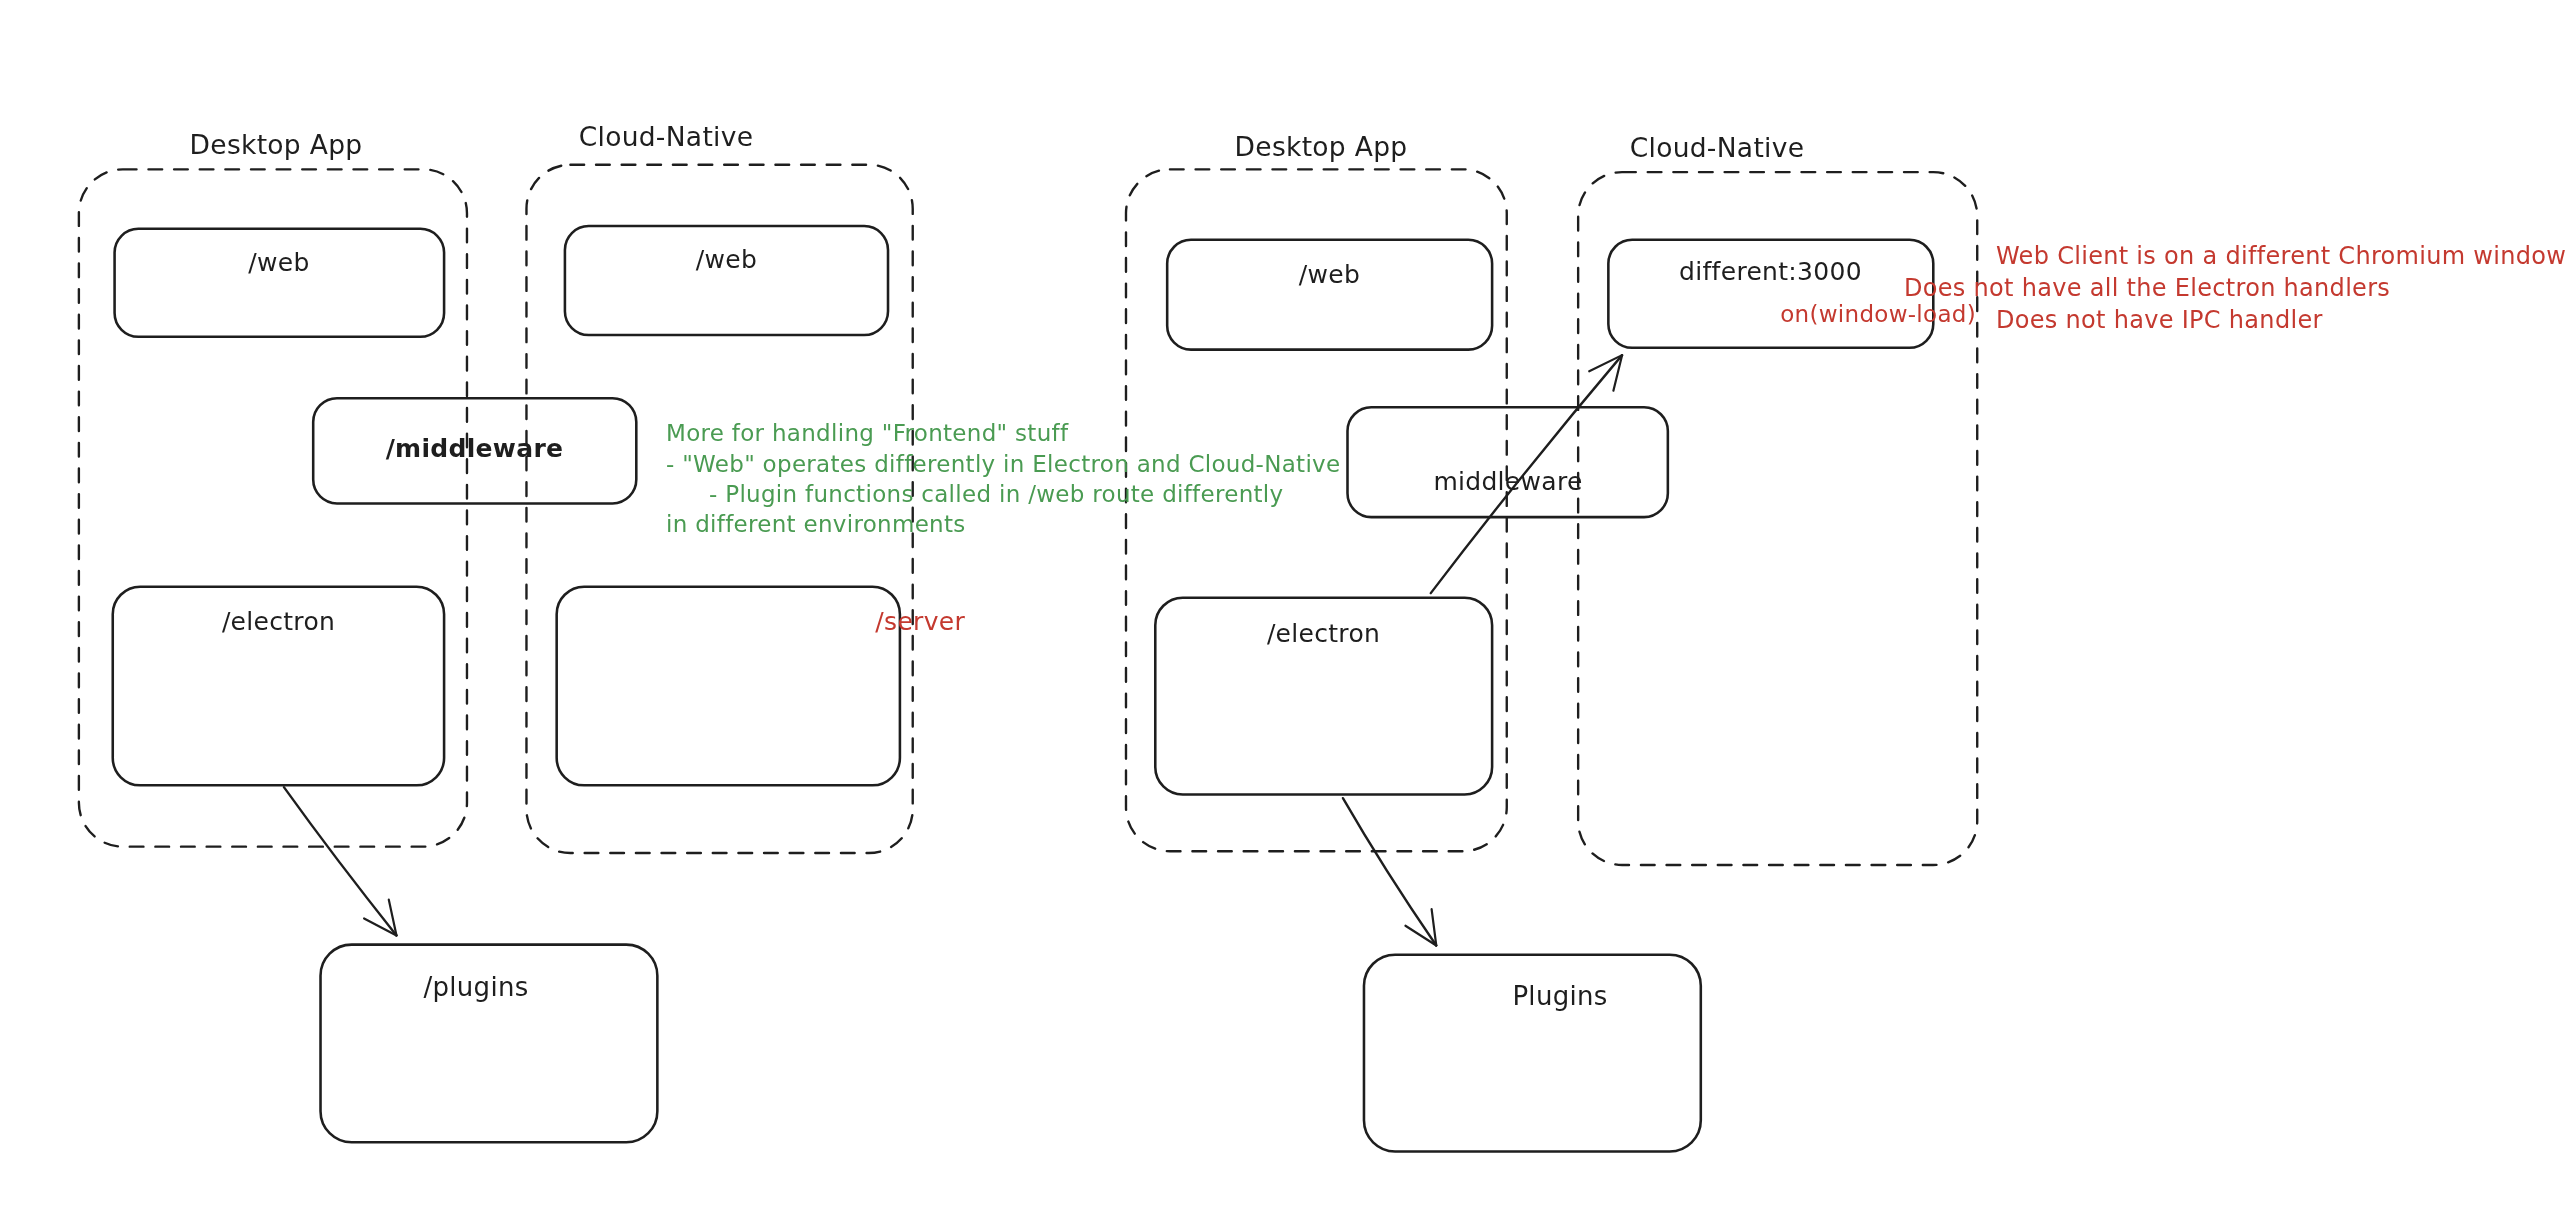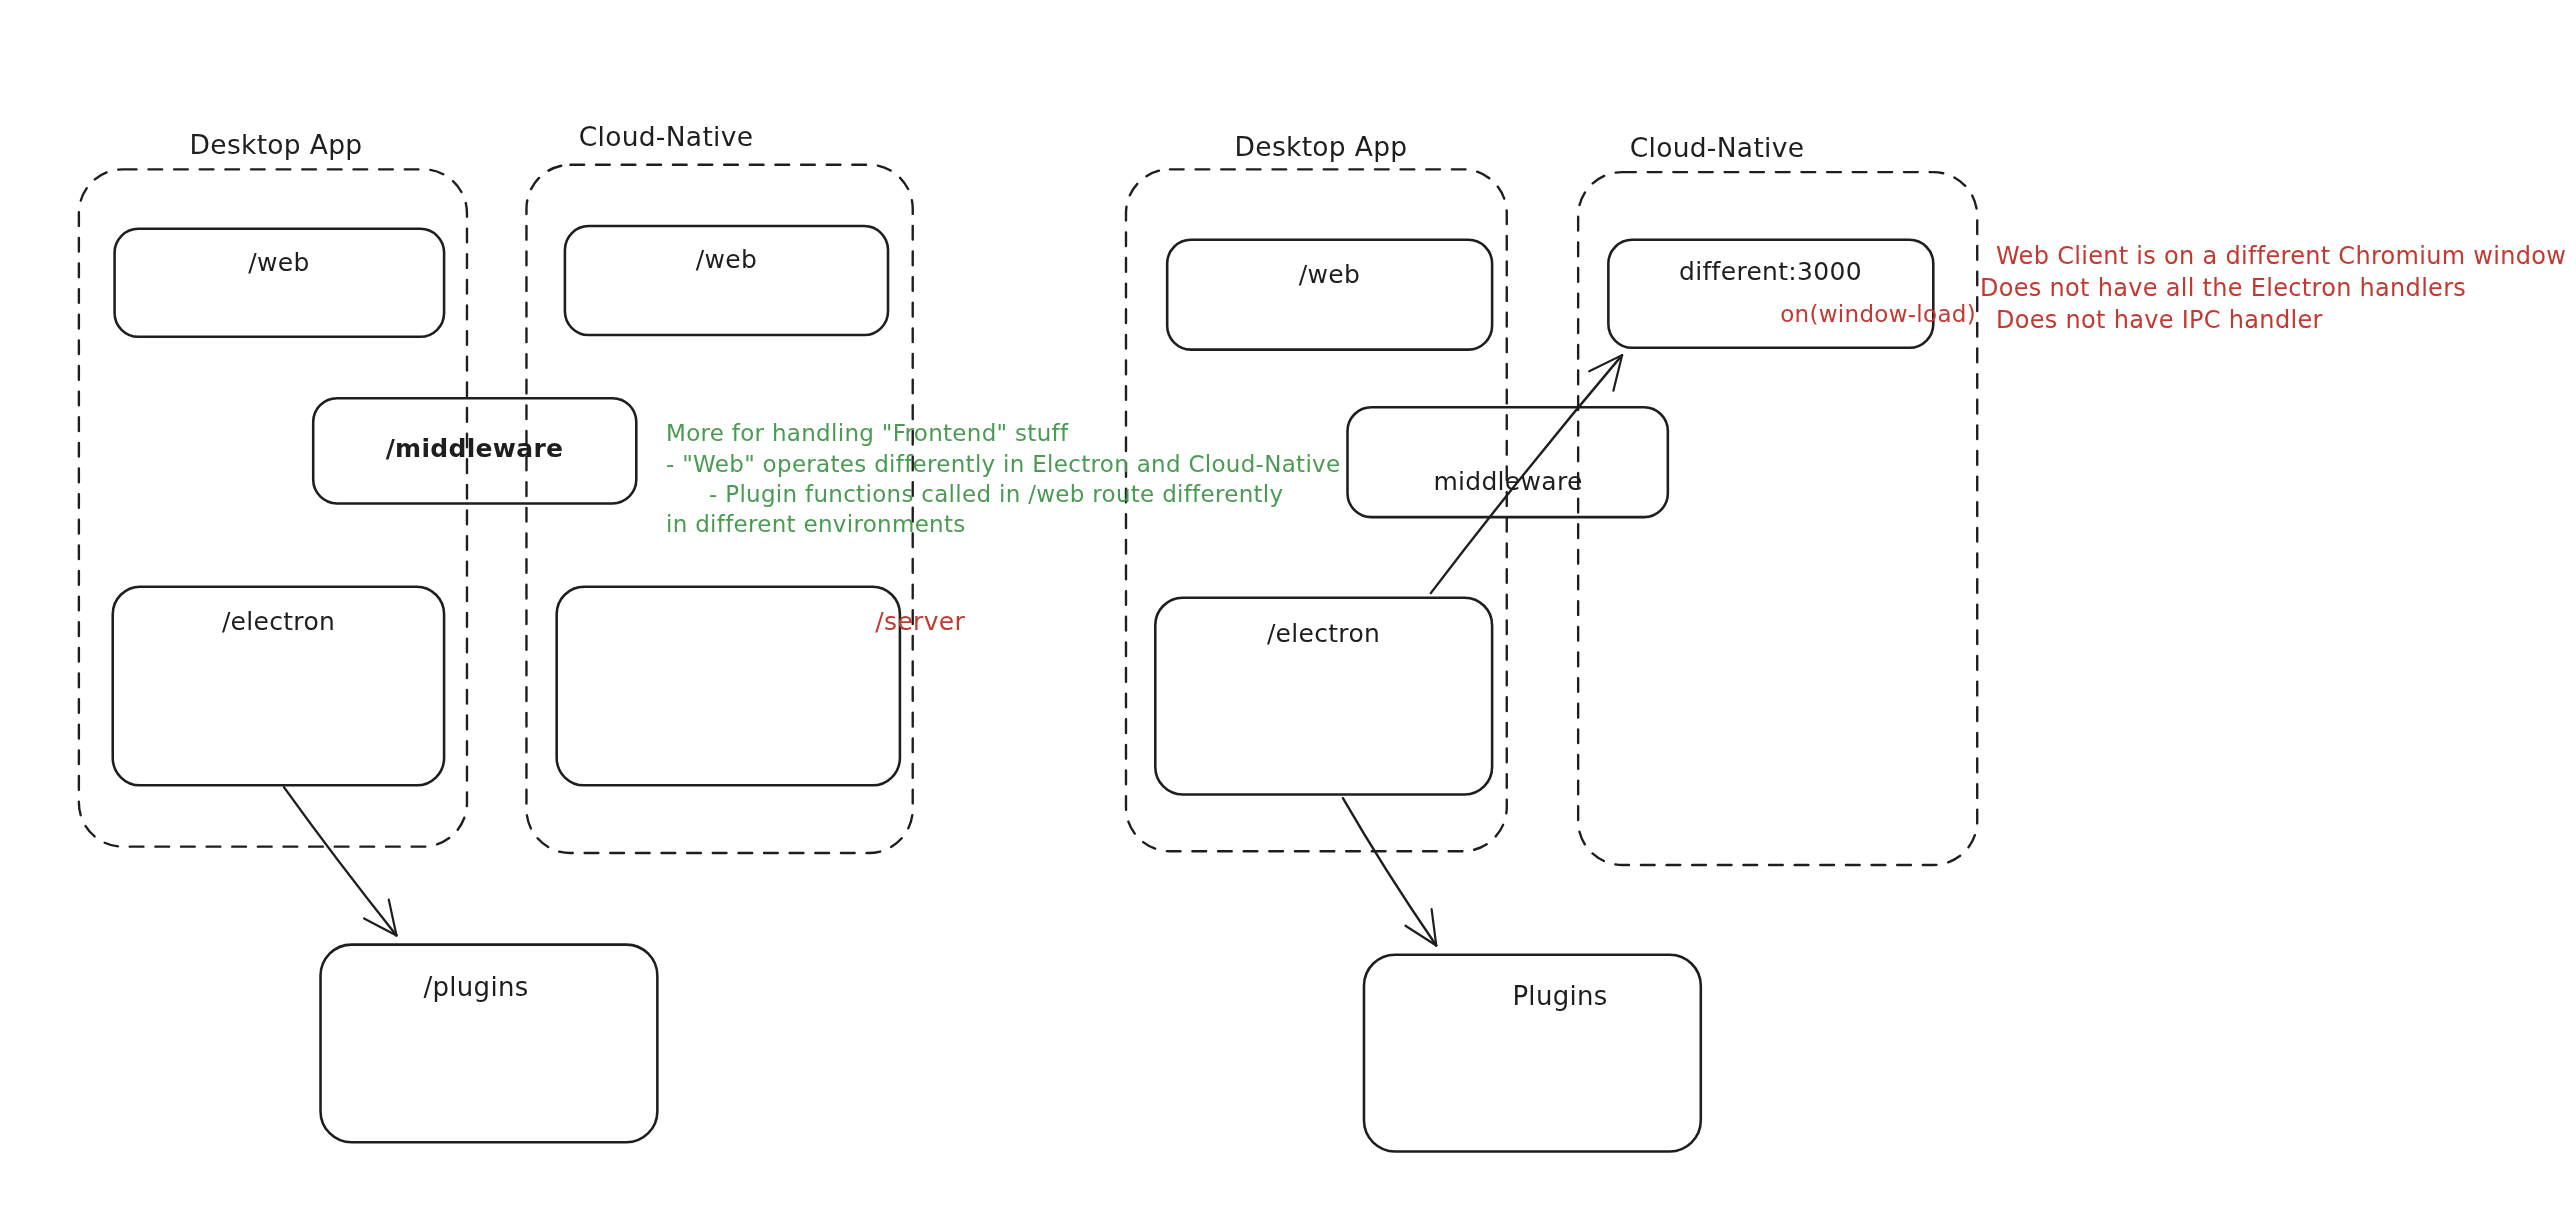"Does not have all the" div.label { left: 1980px -> 1904px }
